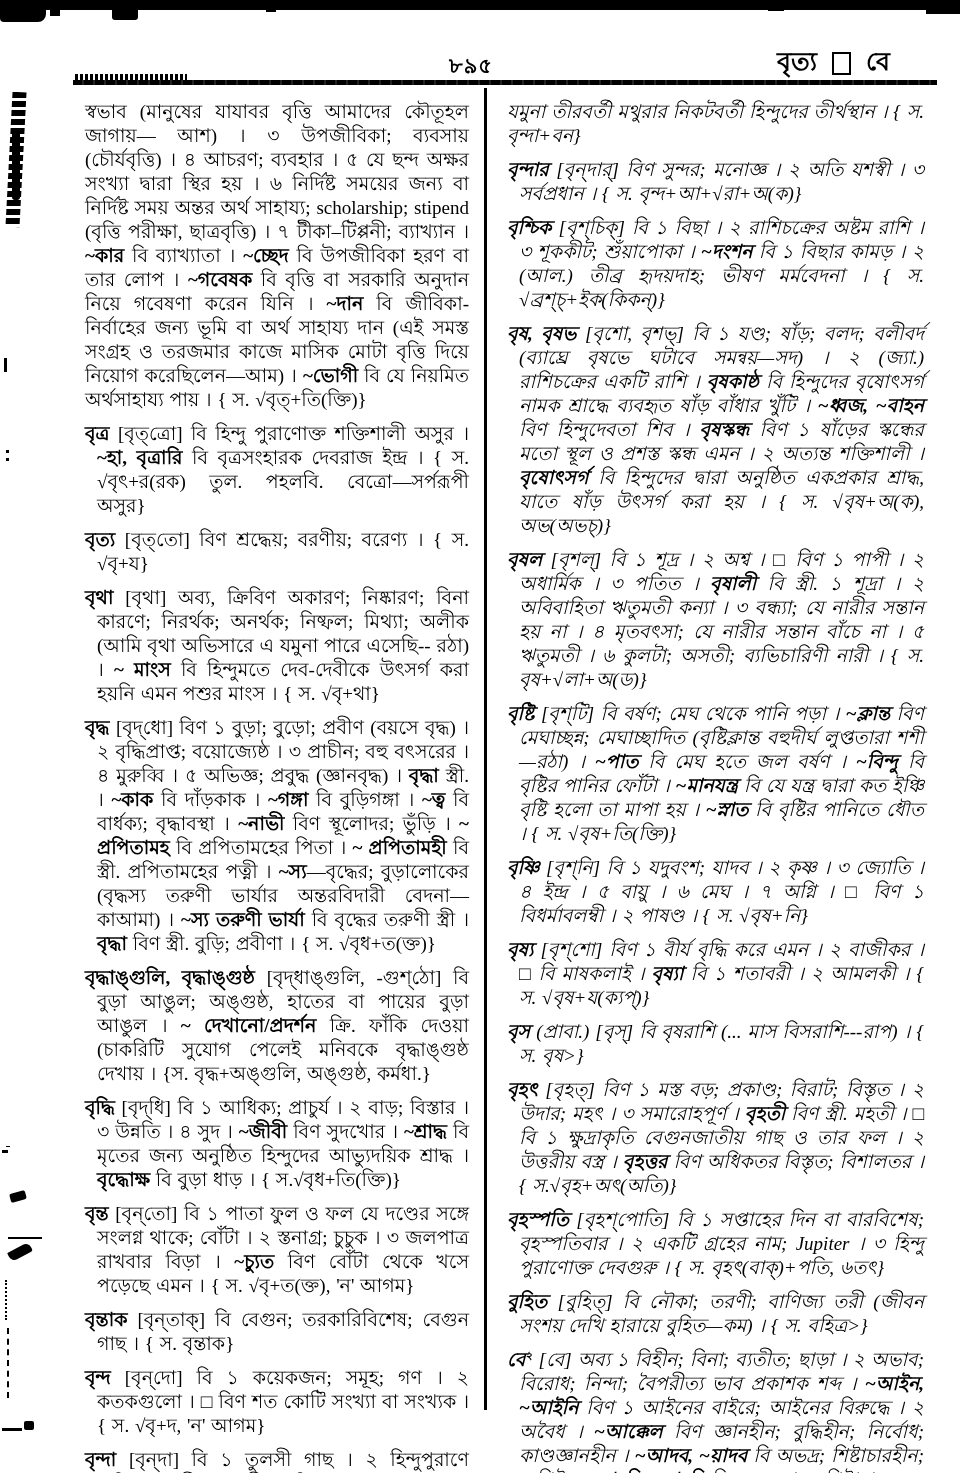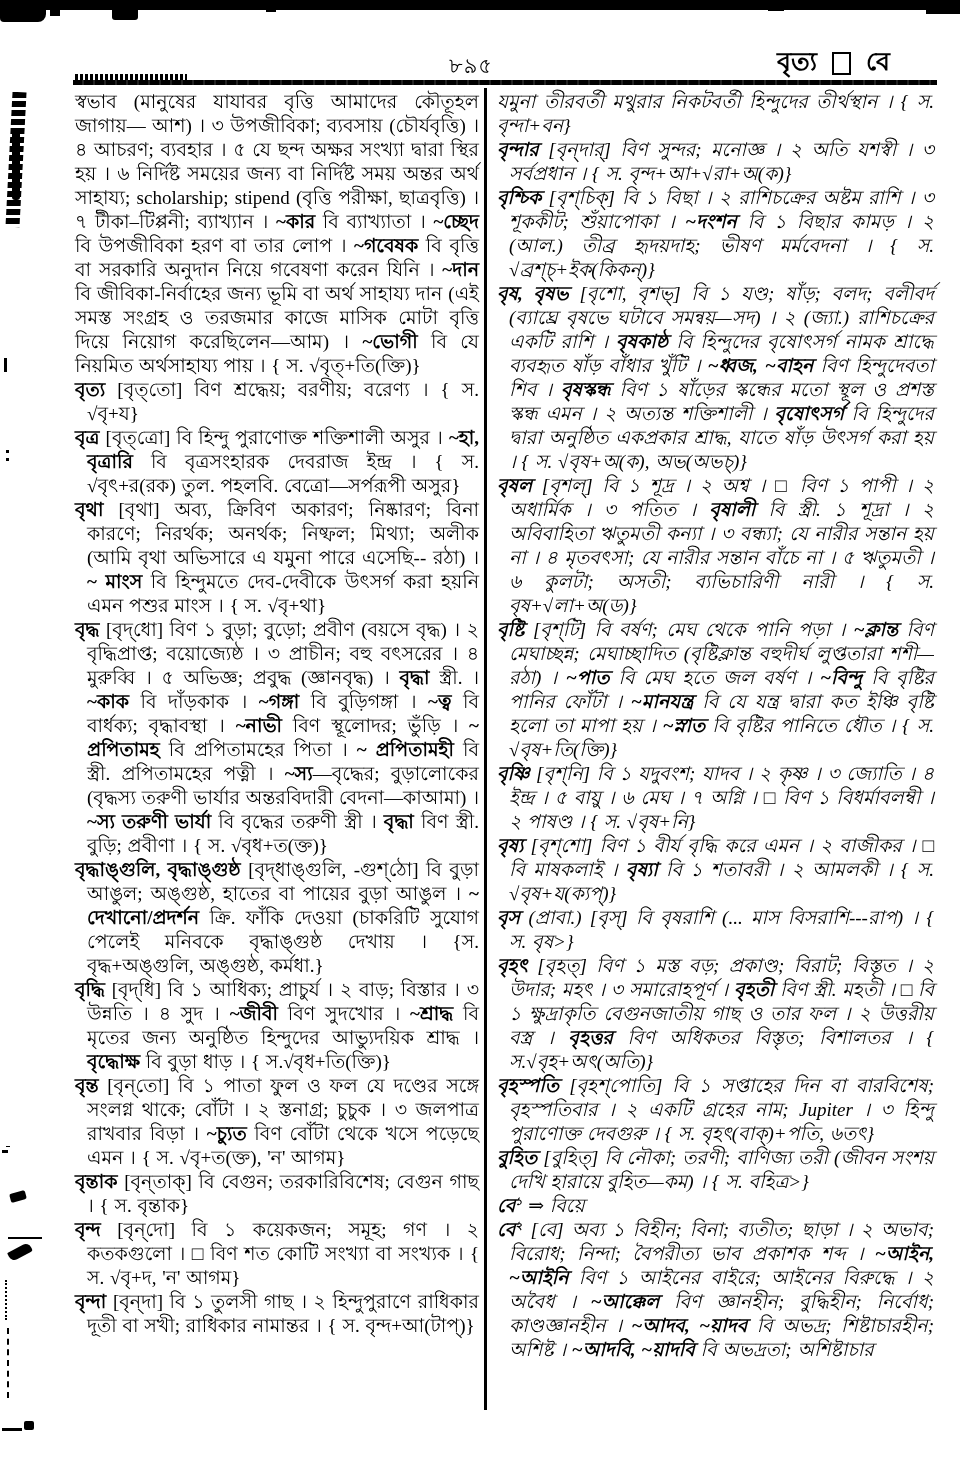"৮৯৫" .pageno { font-weight: normal -> bold }
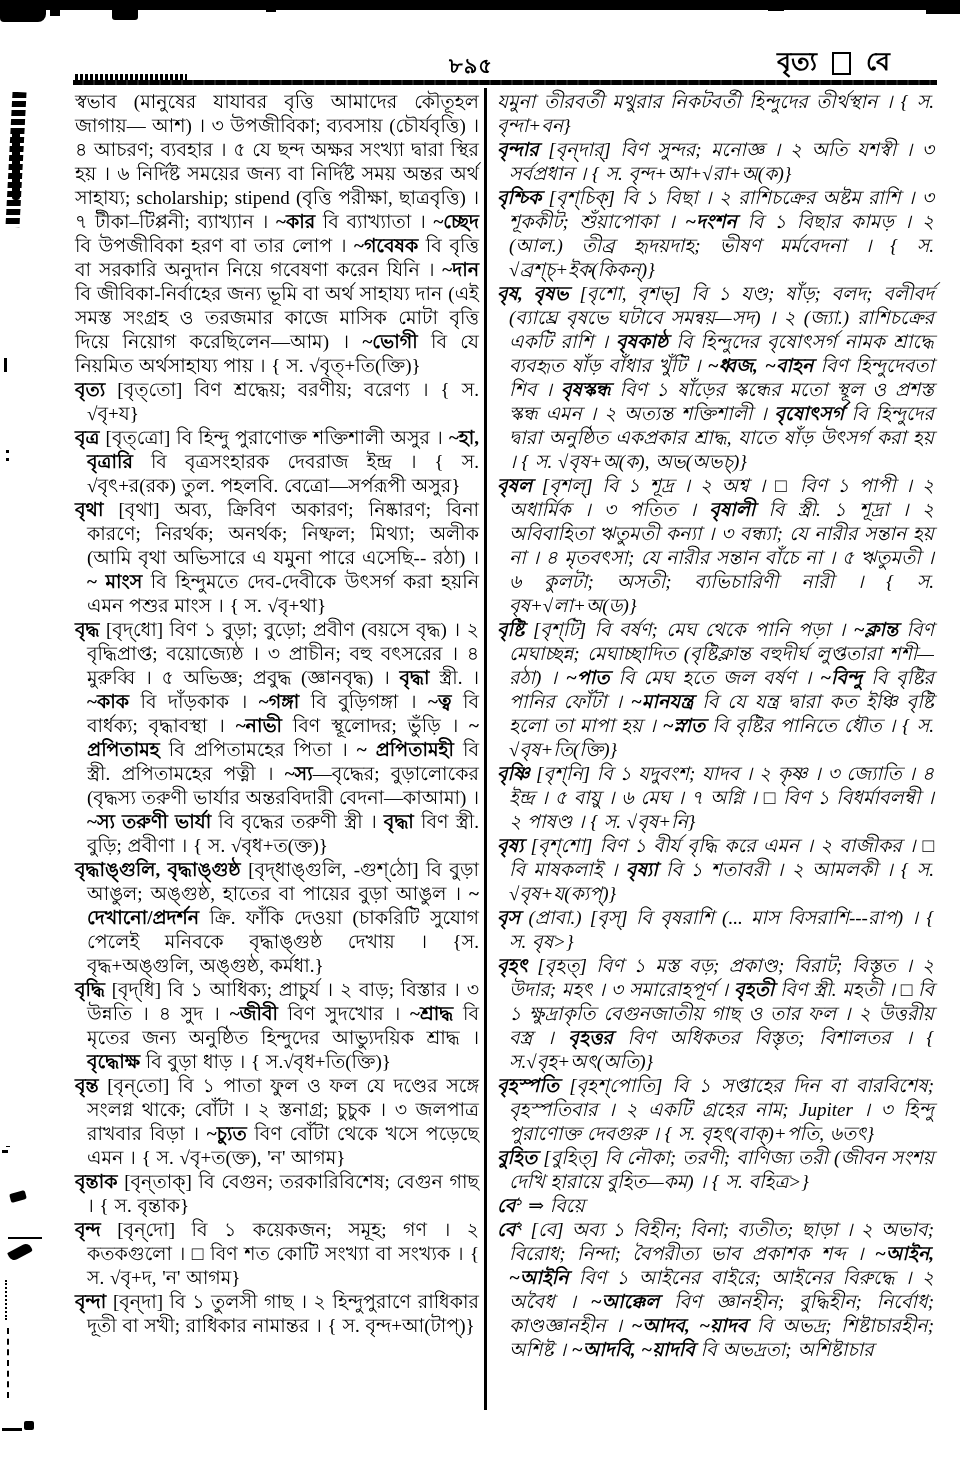"স্বভাব (মানুষের যাযাবর বৃত্তি আমাদের" .entry { margin: 0 -> 10px }
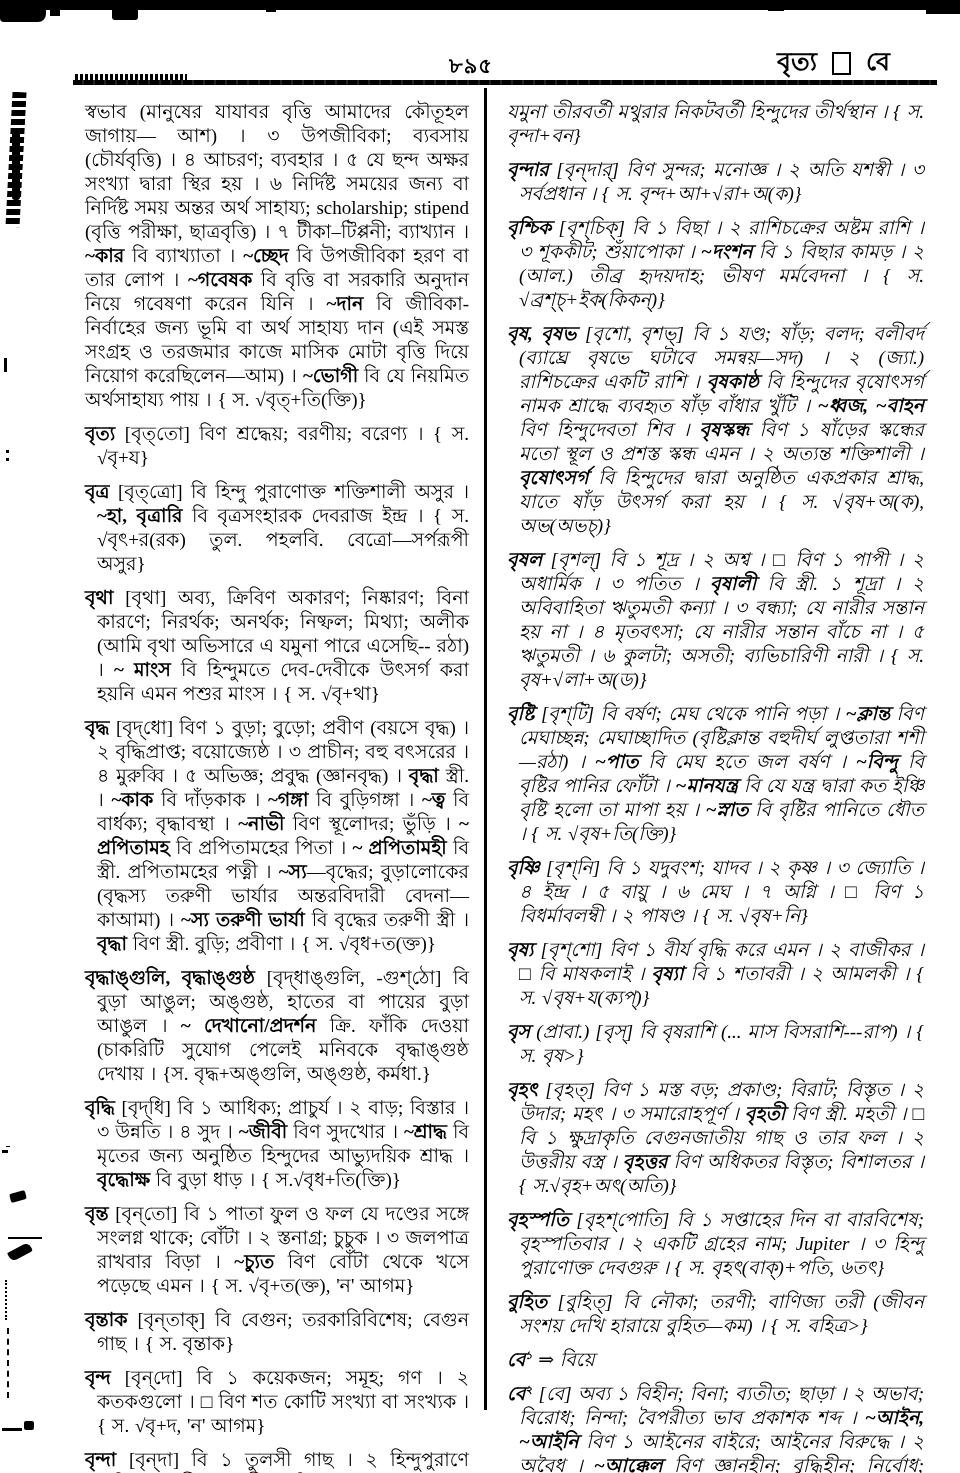"বৃত্য [বৃত্‌তো] বিণ শ্রদ্ধেয়; বরণীয়;" p.entry { order: before "বৃত্র [বৃত্‌ত্রো] বি হিন্দু পুরাণোক্ত" -> after "বৃত্র [বৃত্‌ত্রো] বি হিন্দু পুরাণোক্ত" }
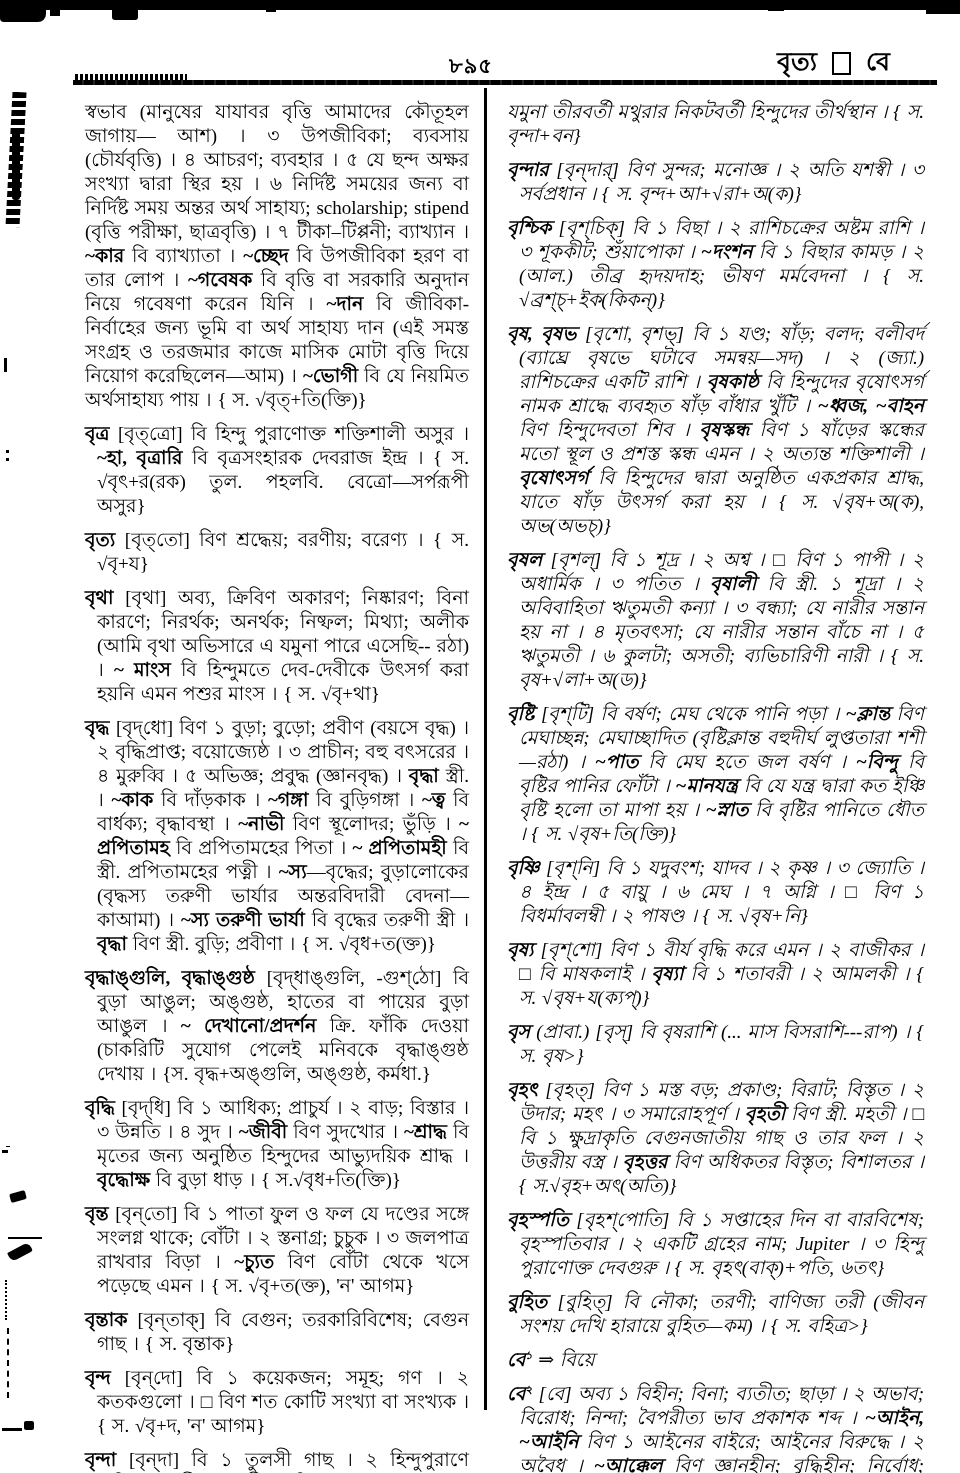"বে১ ⇒ বিয়ে" p.entry { html: <p><b>বে<sup>১</sup></b> ⇒ বিয়ে</p> -> none }
